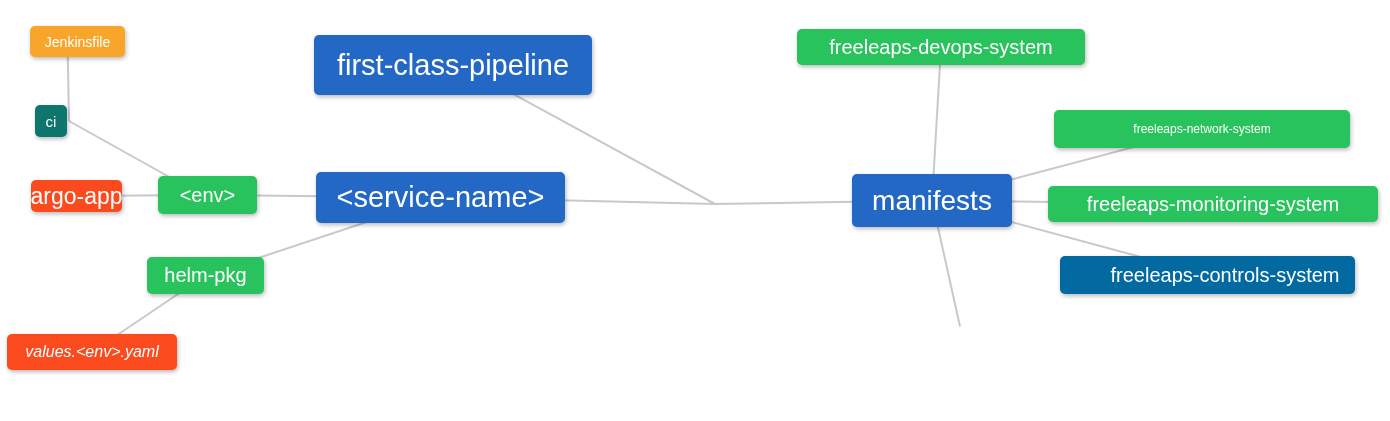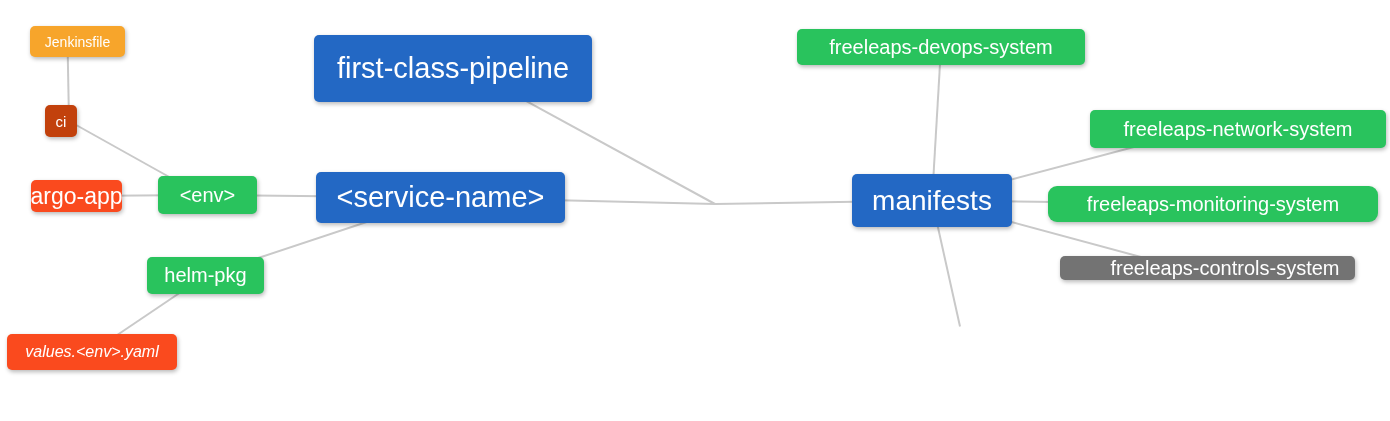"first-class-pipeline" div.node { height: 67px -> 60px }
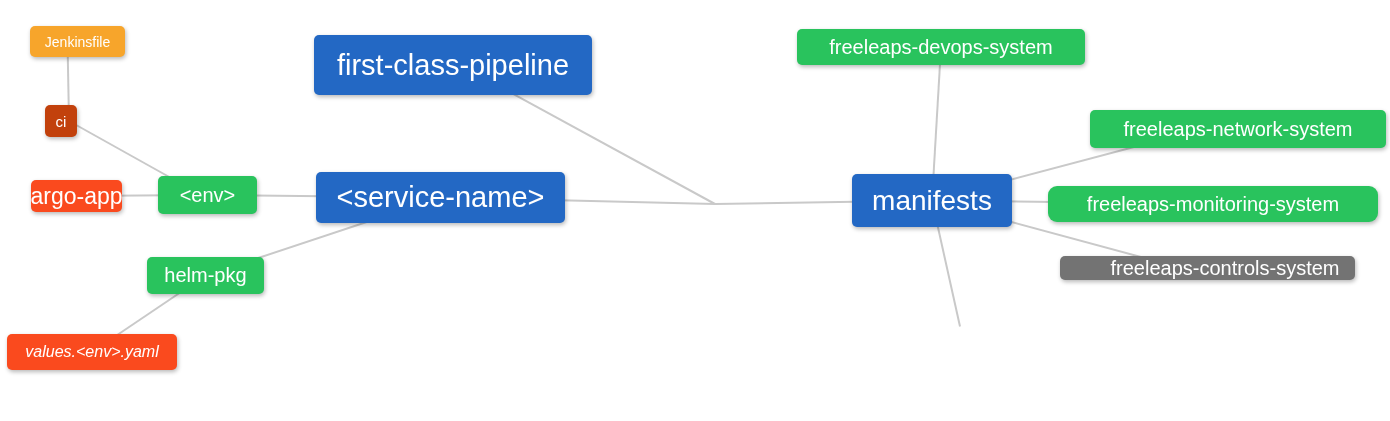"ci" div.node { background: #c2410c -> #0f766e; left: 45px -> 35px }
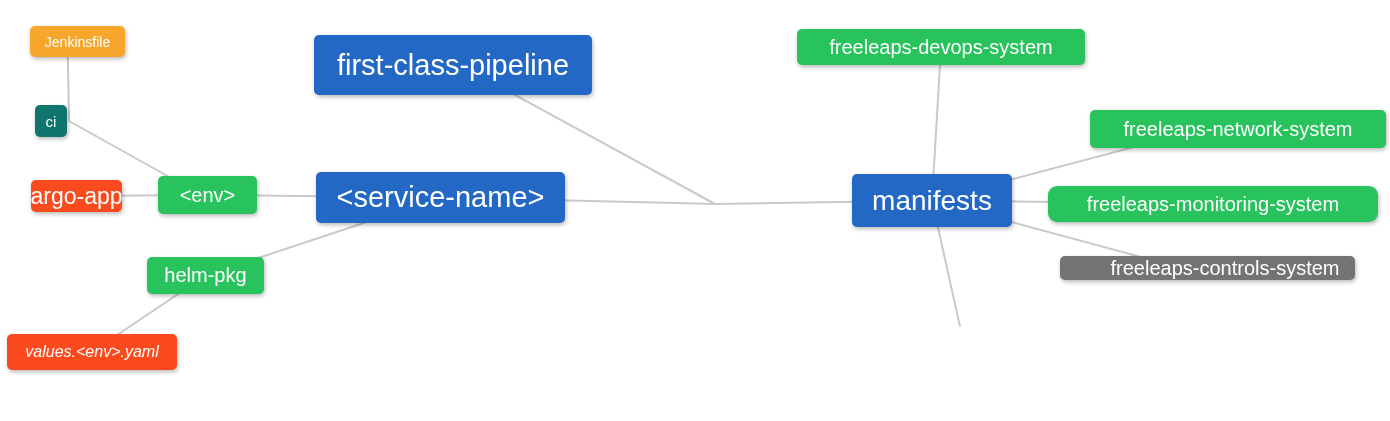"freeleaps-network-system" div.node { font-size: 20px -> 12px; margin-left: 36px -> none }
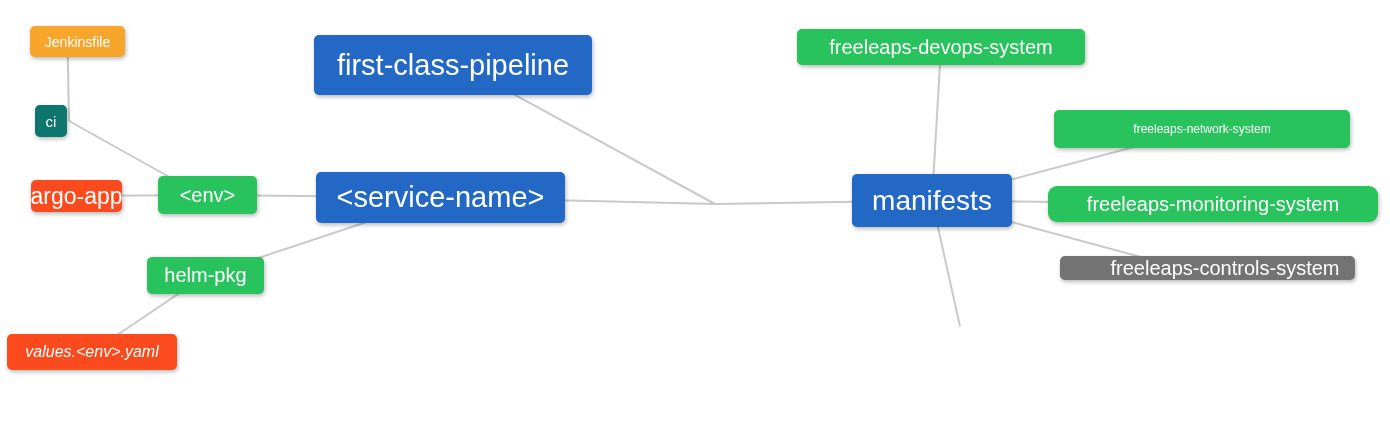"freeleaps-monitoring-system" div.node { border-radius: 9px -> none }
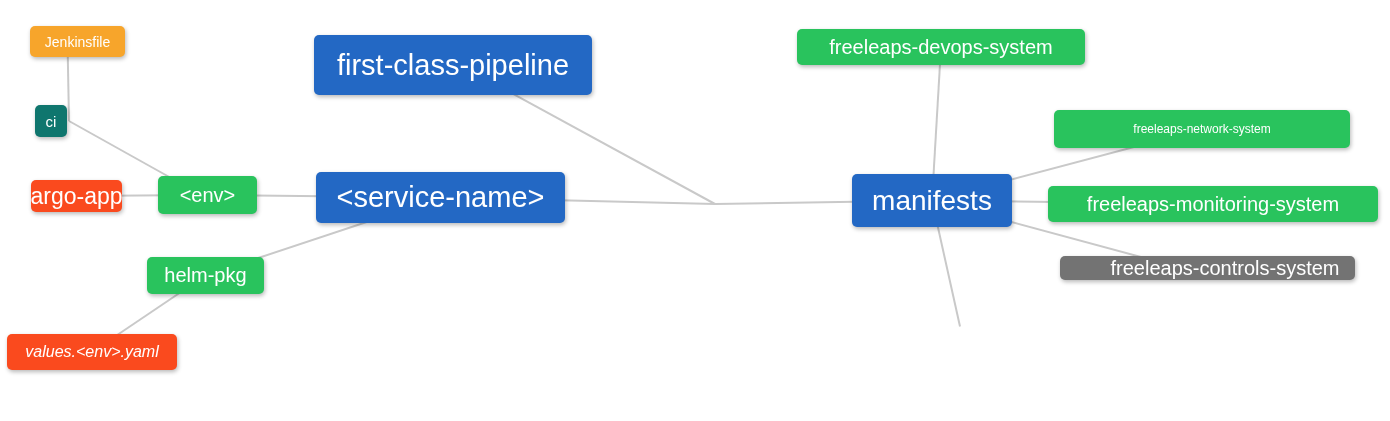"freeleaps-controls-system" div.node { background: #737373 -> #0369a1; height: 24px -> 38px }
